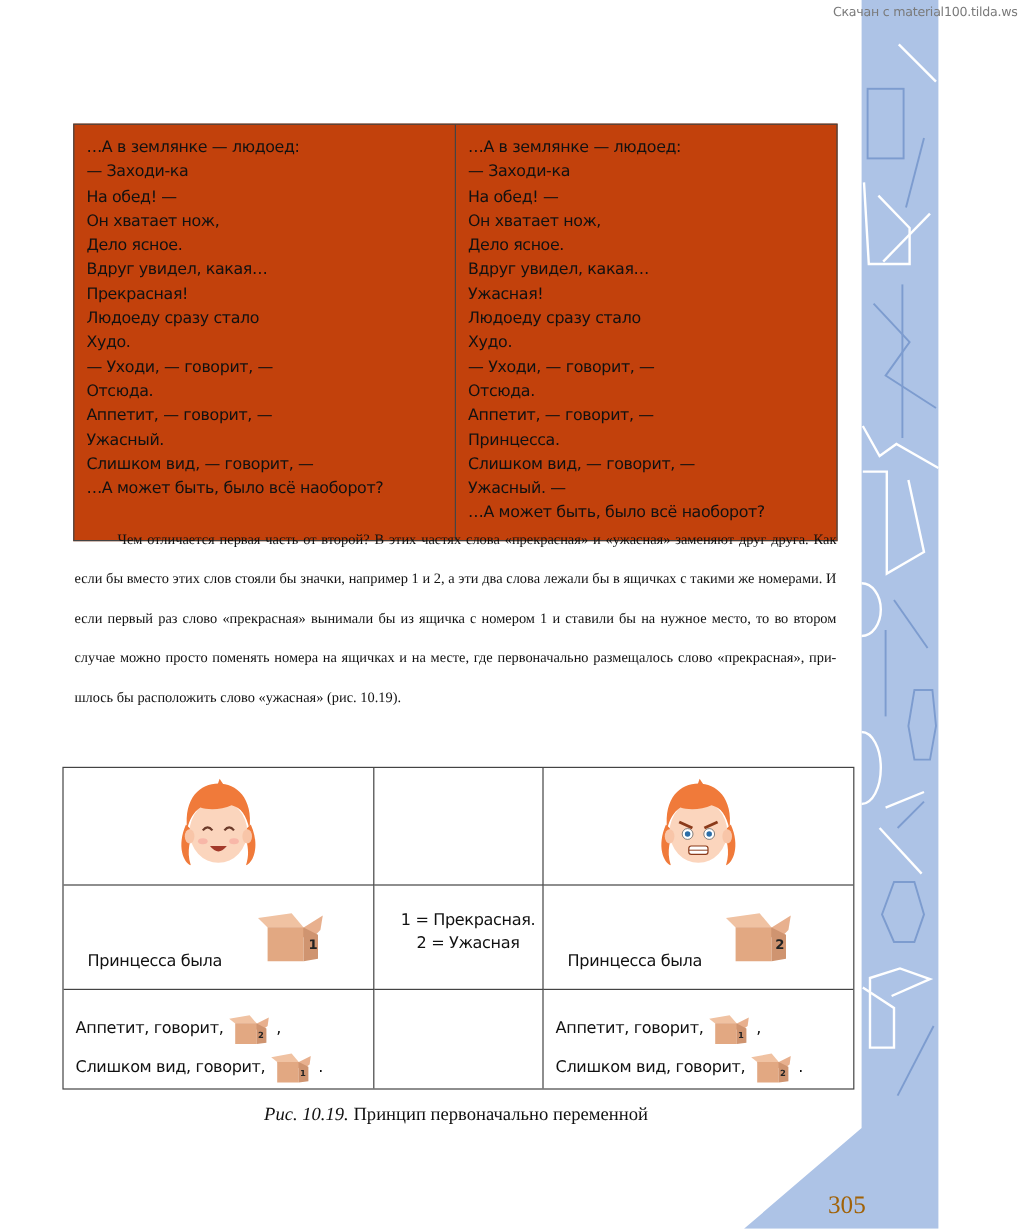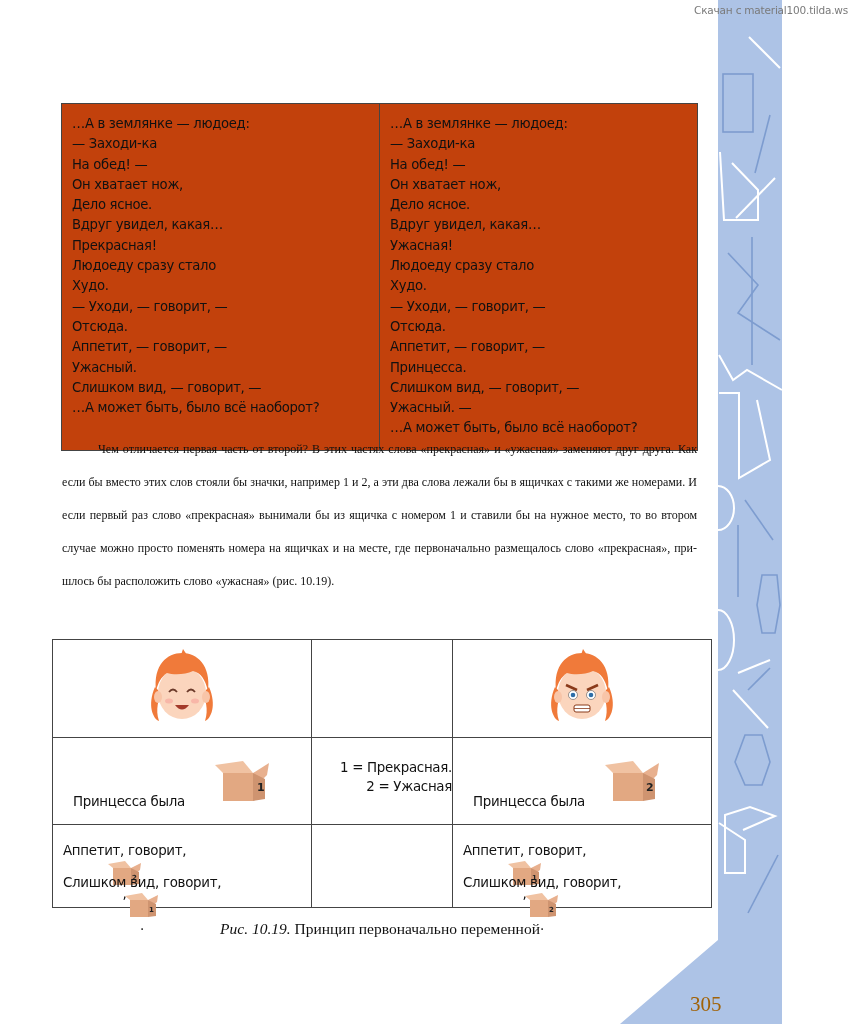"1 = Прекрасная." .legend-text { text-align: right -> center }
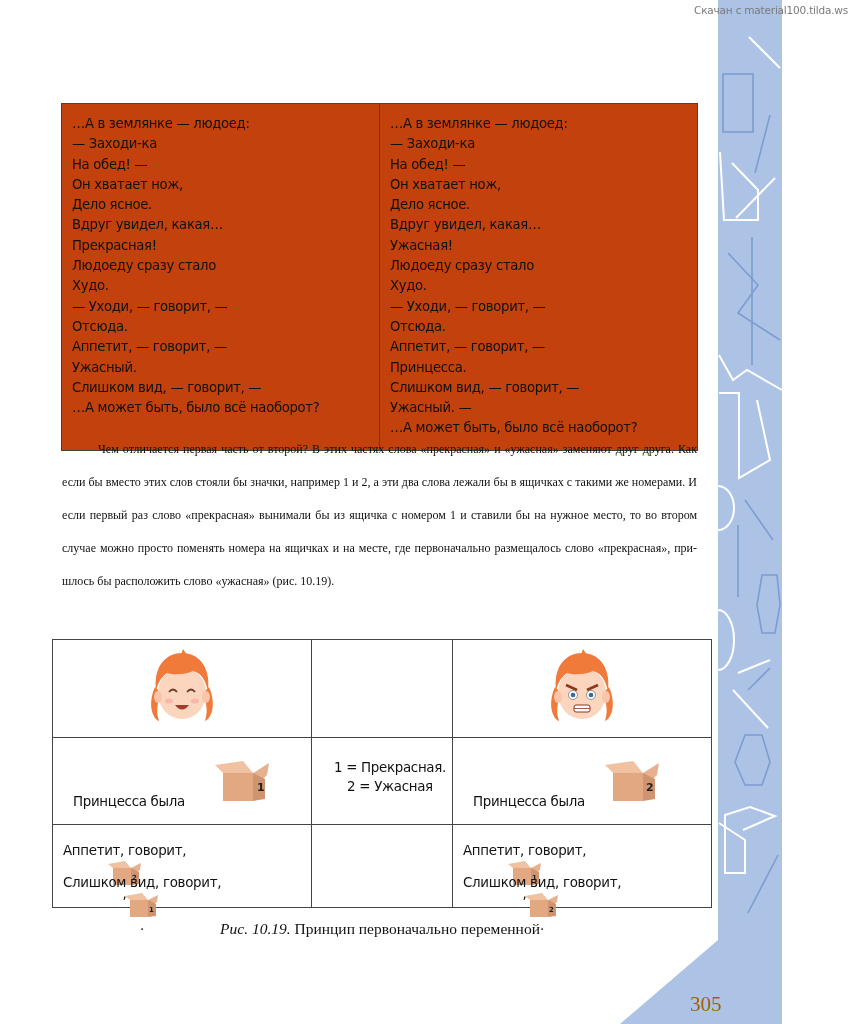"Аппетит, говорит," .line-row { flex-direction: column -> none }
